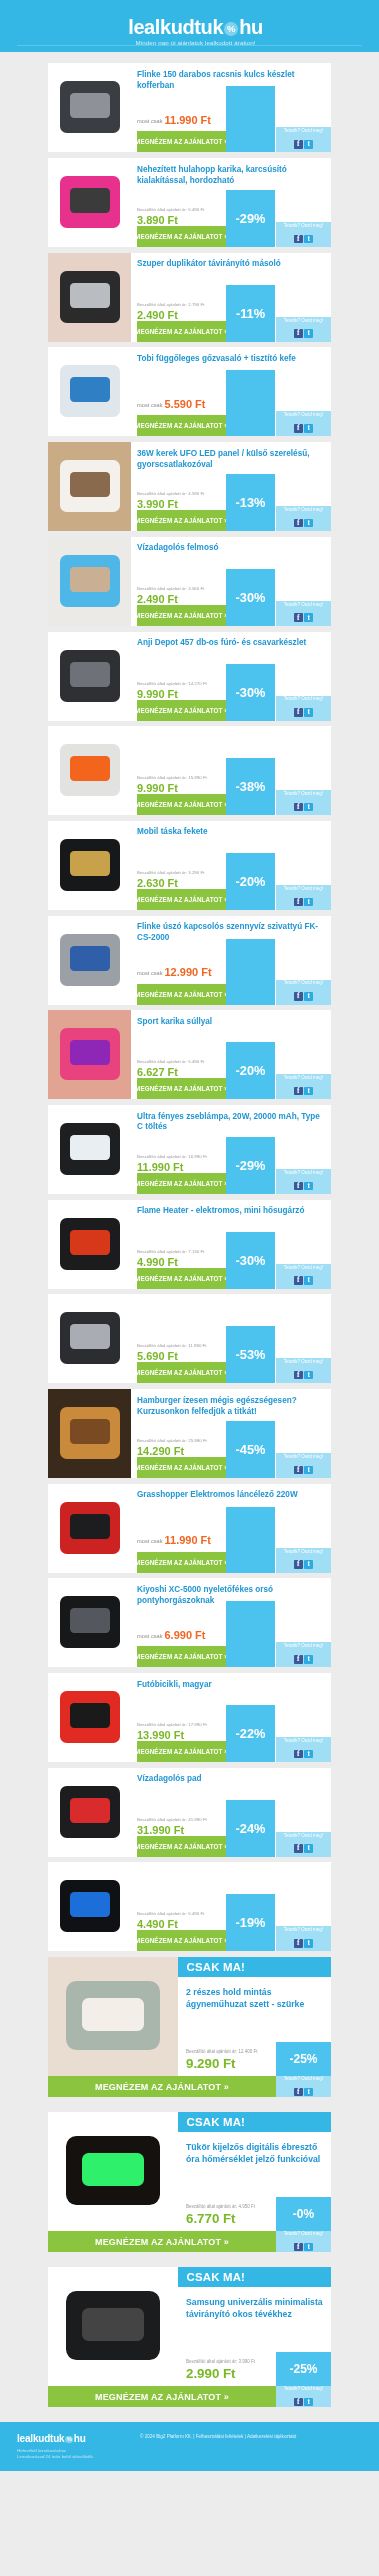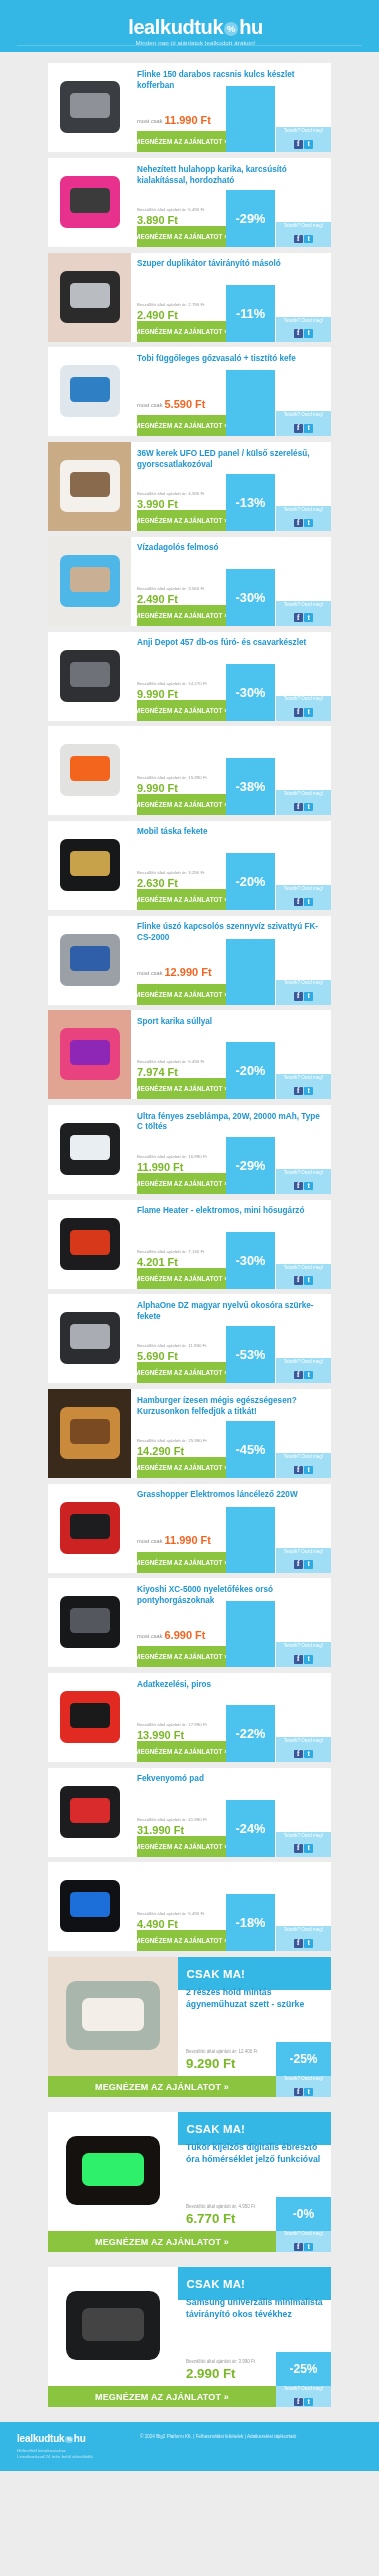"7.974 Ft" div.card-price { text: 7.974 -> 6.627 }
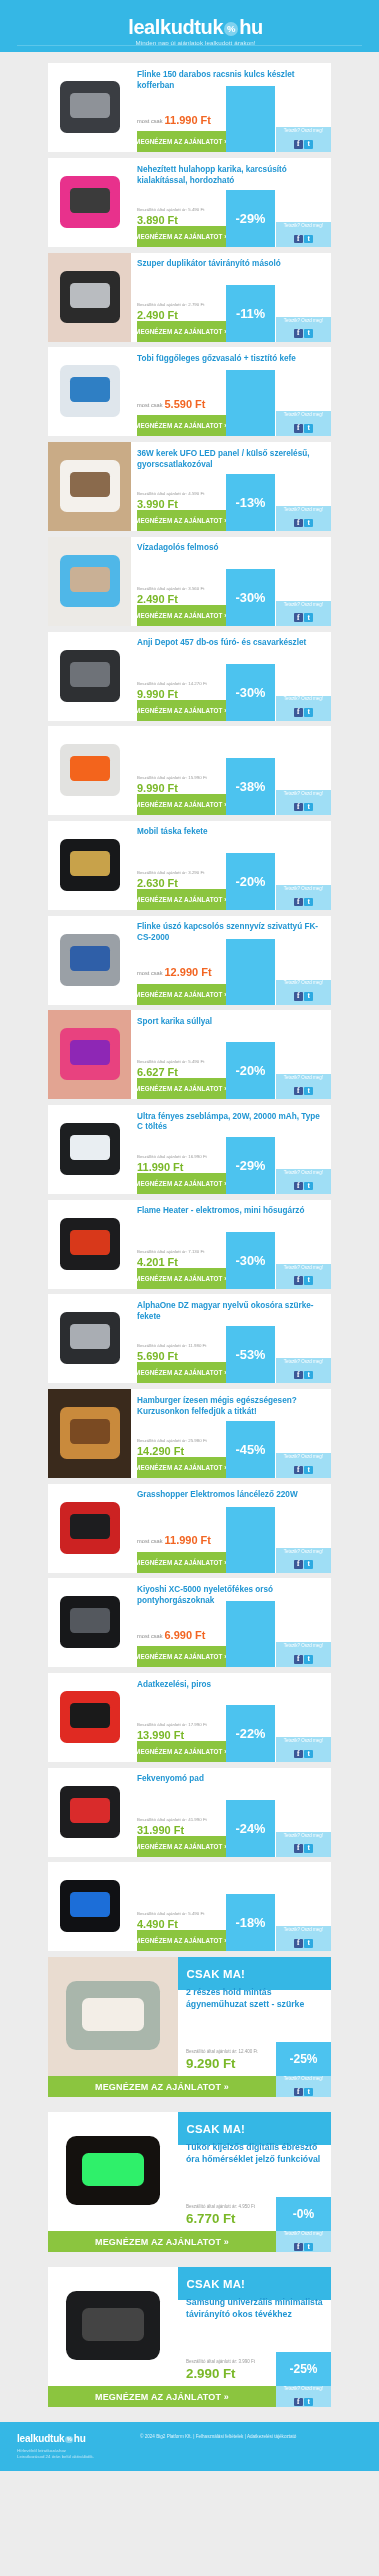"4.201 Ft" div.card-price { text: 4.201 -> 4.990 }
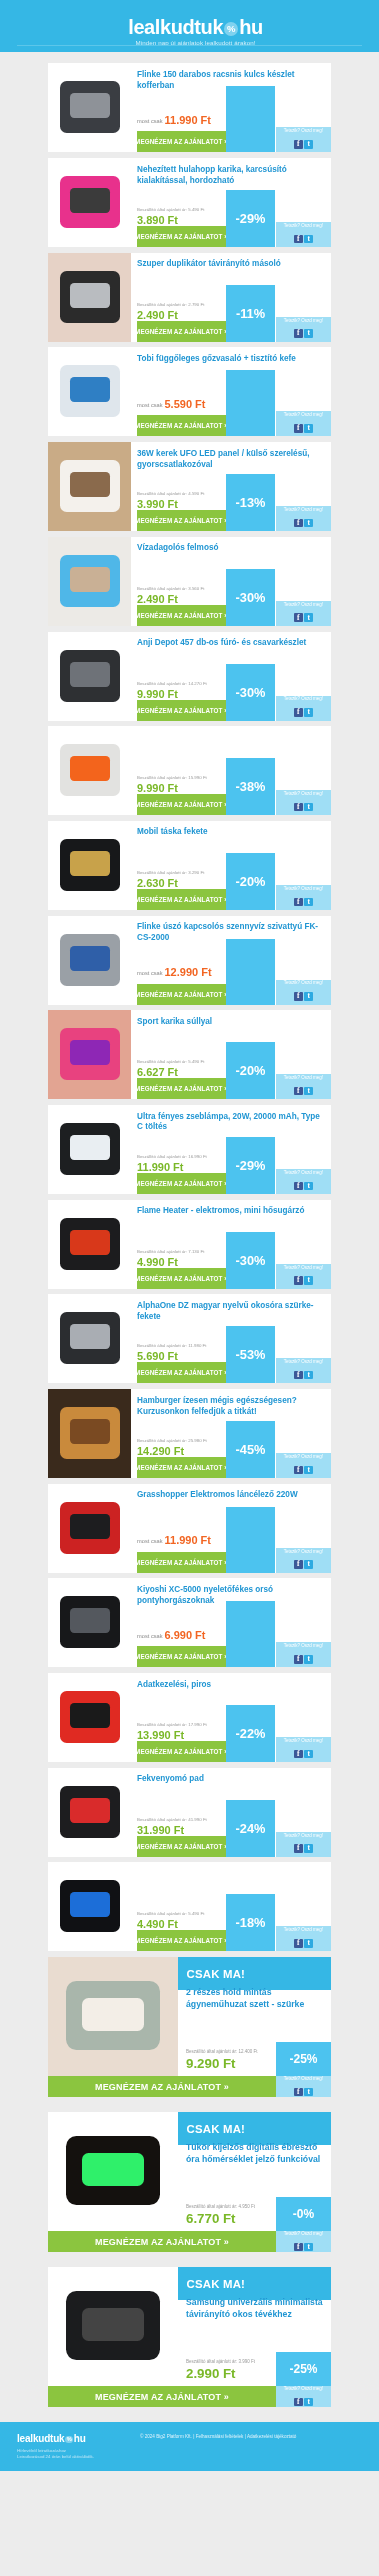"AlphaOne DZ magyar nyelvű okosóra" div.card-title { html: <div>AlphaOne DZ magyar nyelvű okosóra szürke-fekete</div> -> none }
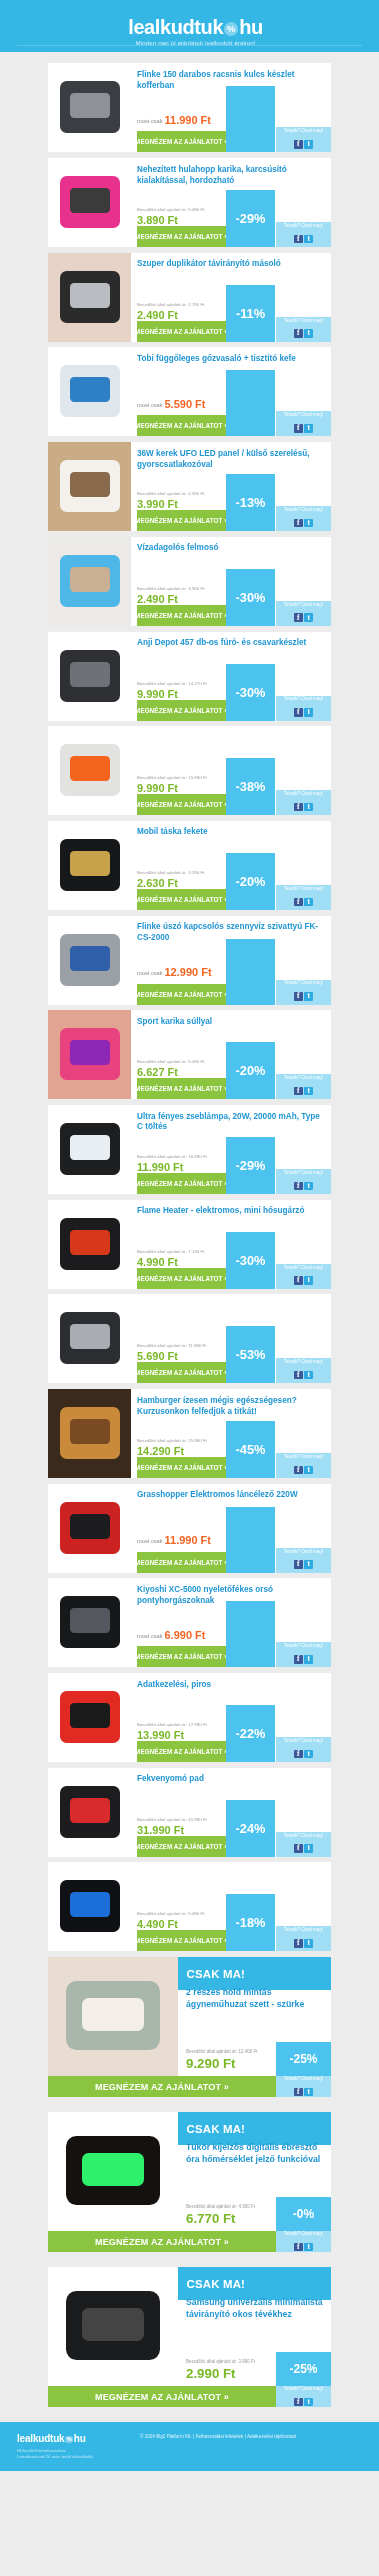"Adatkezelési, piros" div.card-title { text: Adatkezelési, piros -> Futóbicikli, magyar }
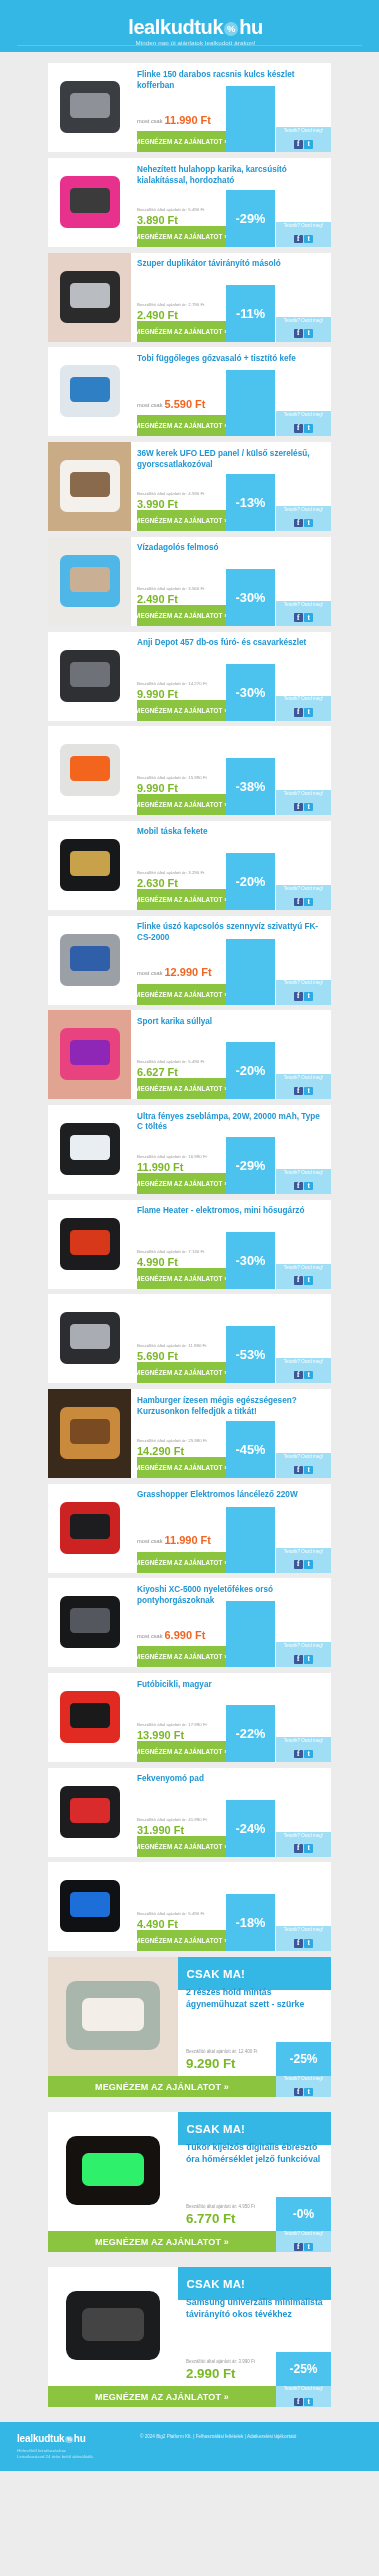"Fekvenyomó pad" div.card-title { text: Fekvenyomó -> Vízadagolós }
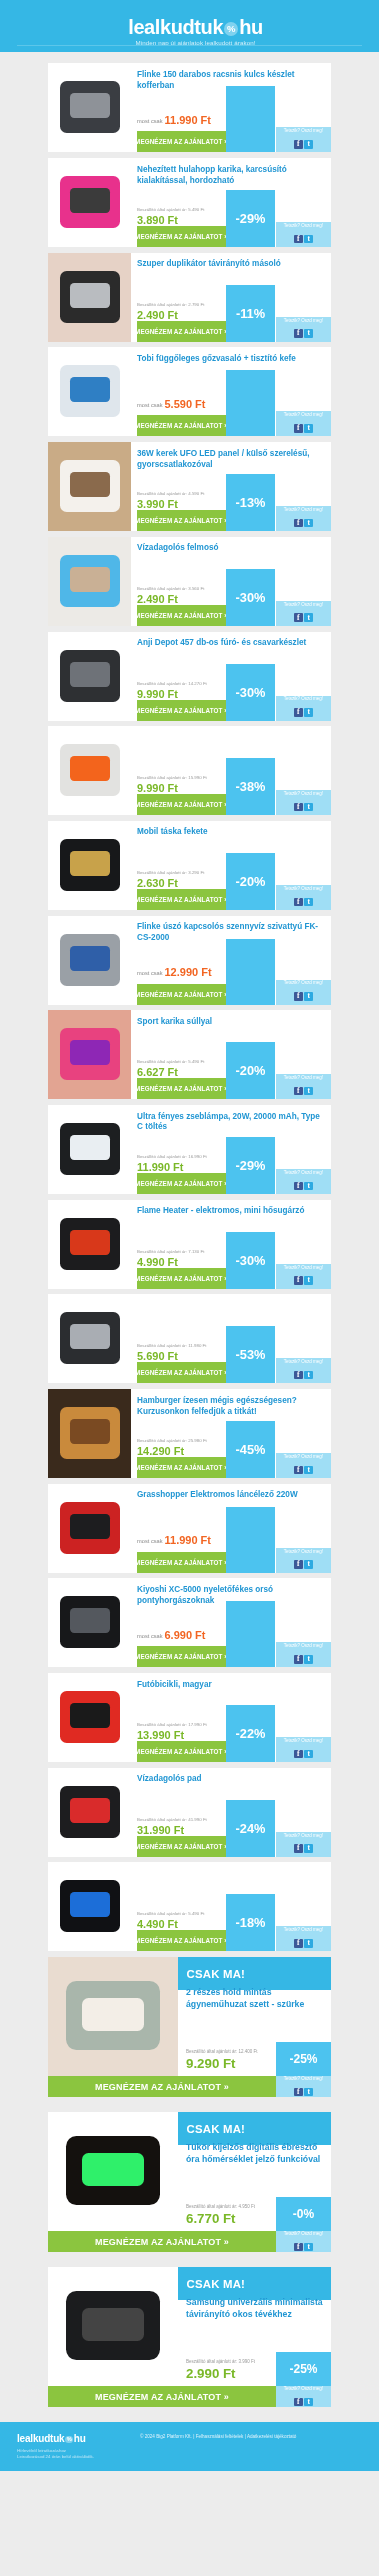"-18%" div.card-badge { text: -18% -> -19% }
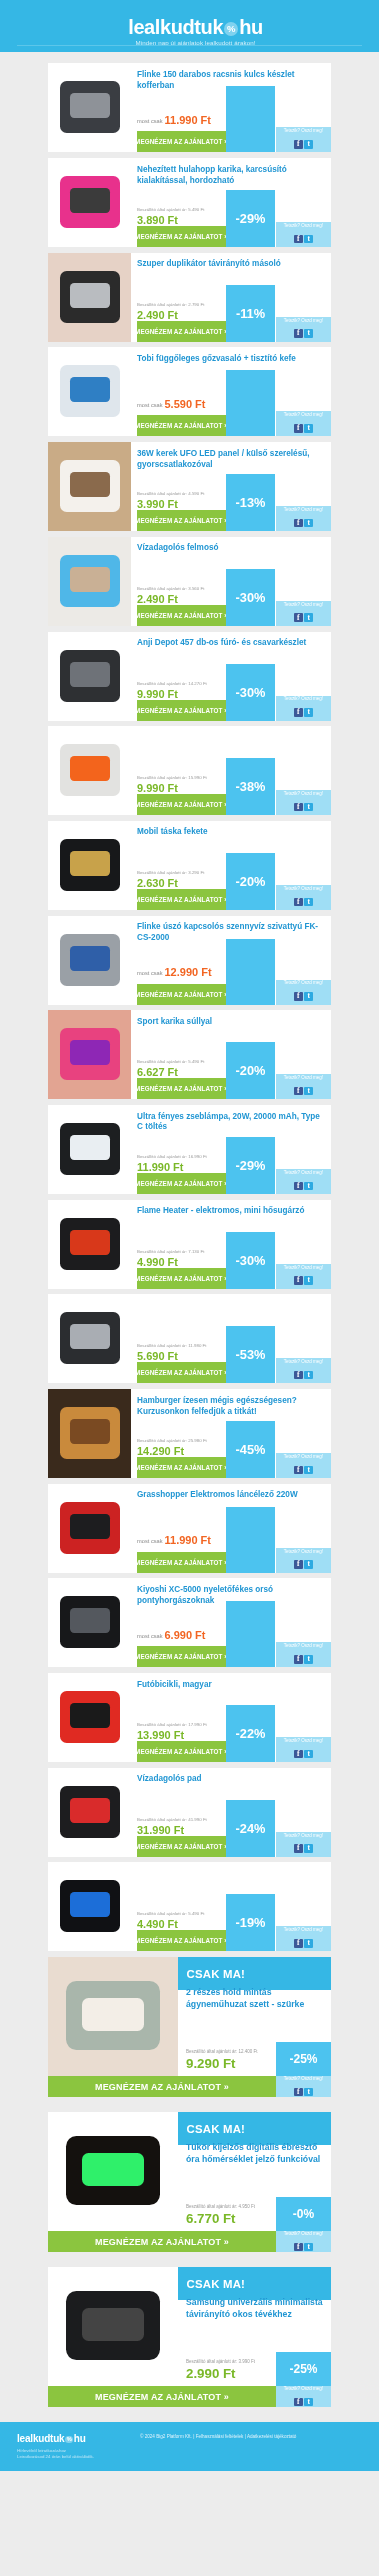"CSAK MA!" .fcard-banner { height: 33px -> 20px }
